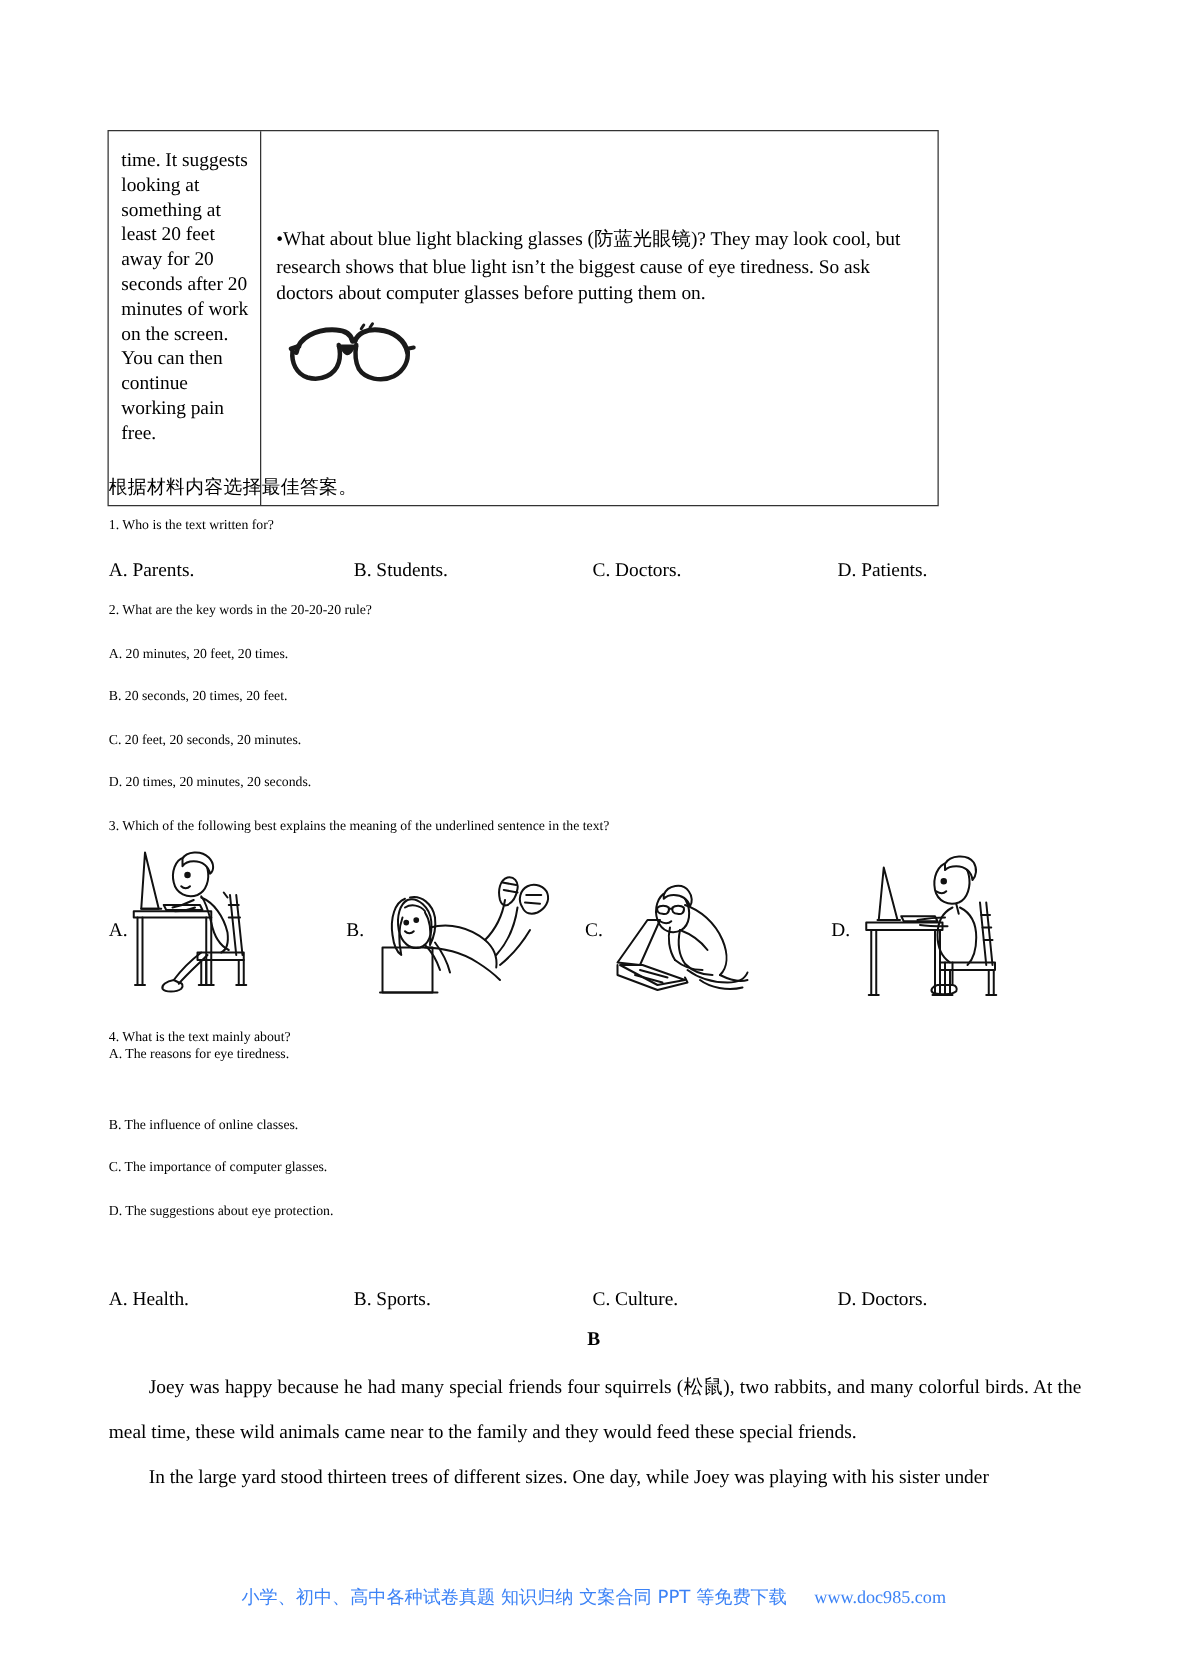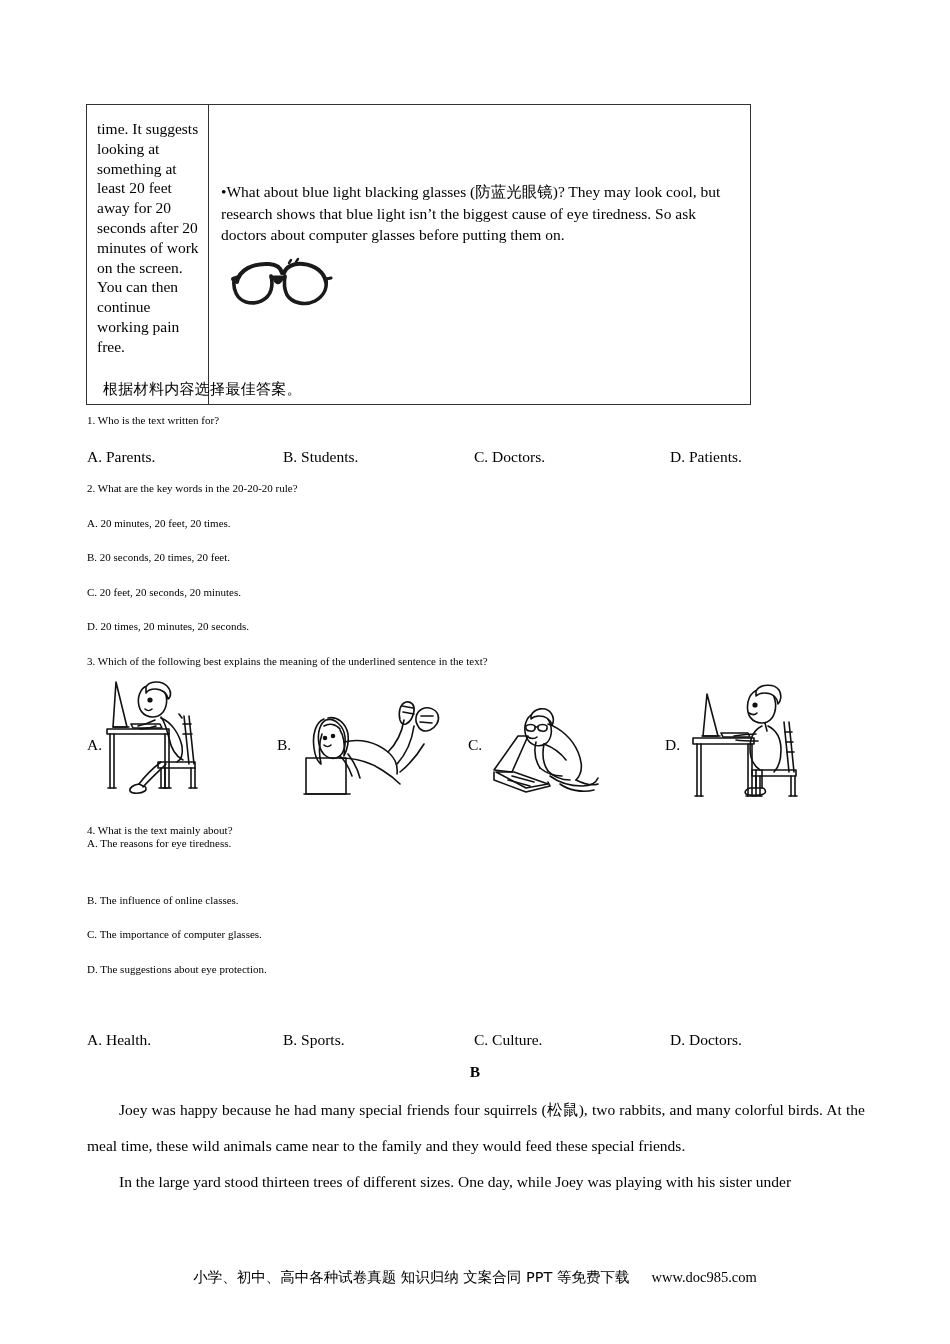"根据材料内容选择最佳答案。" .cn-instruction { left: 103px -> 87px }
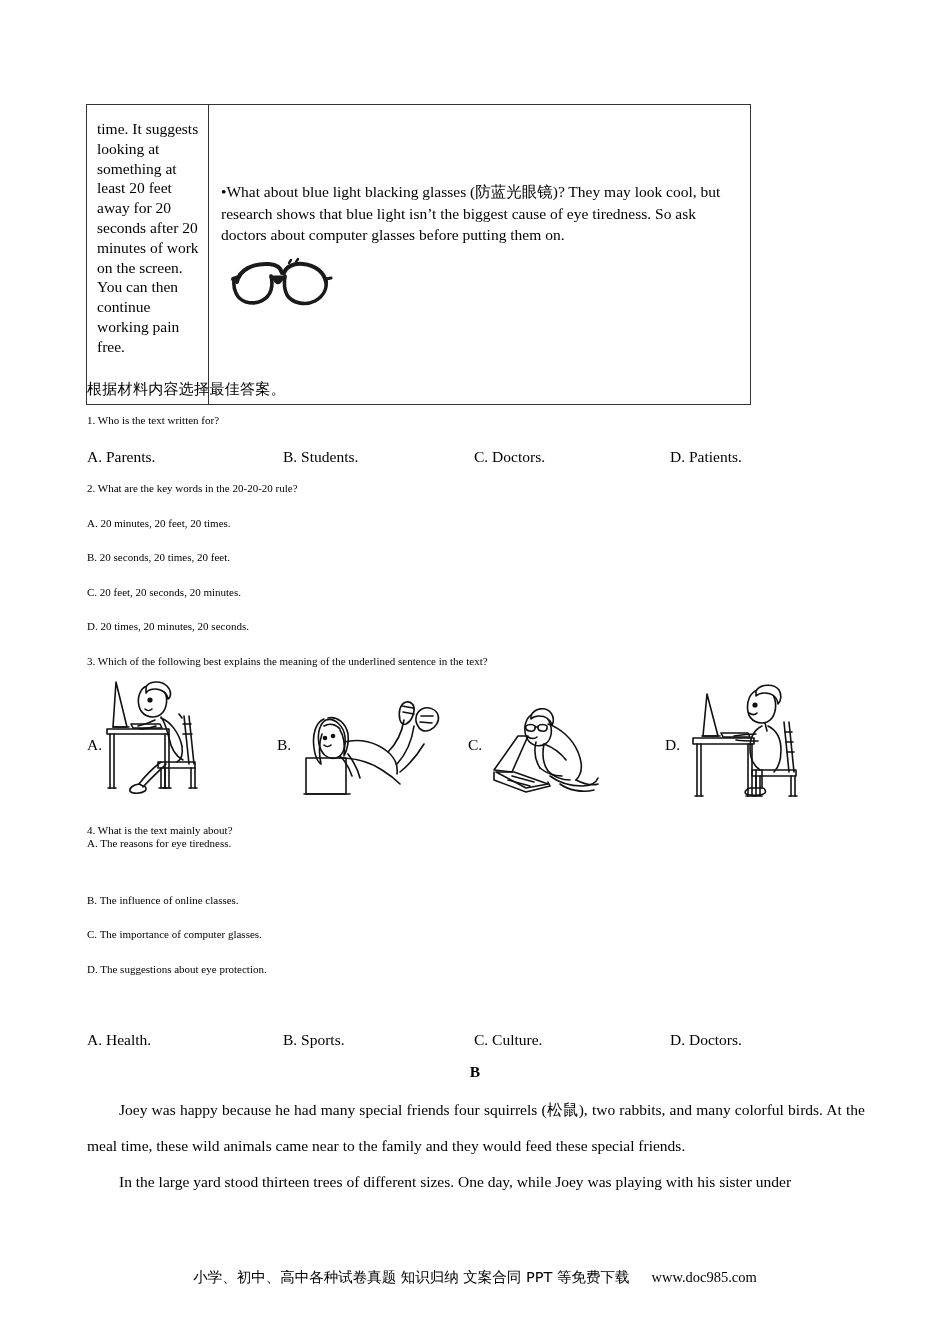"小学、初中、高中各种试卷真题 知识归纳 文案合同 PPT 等免费下载" .footer { color: #000000 -> #3b82f6 }
